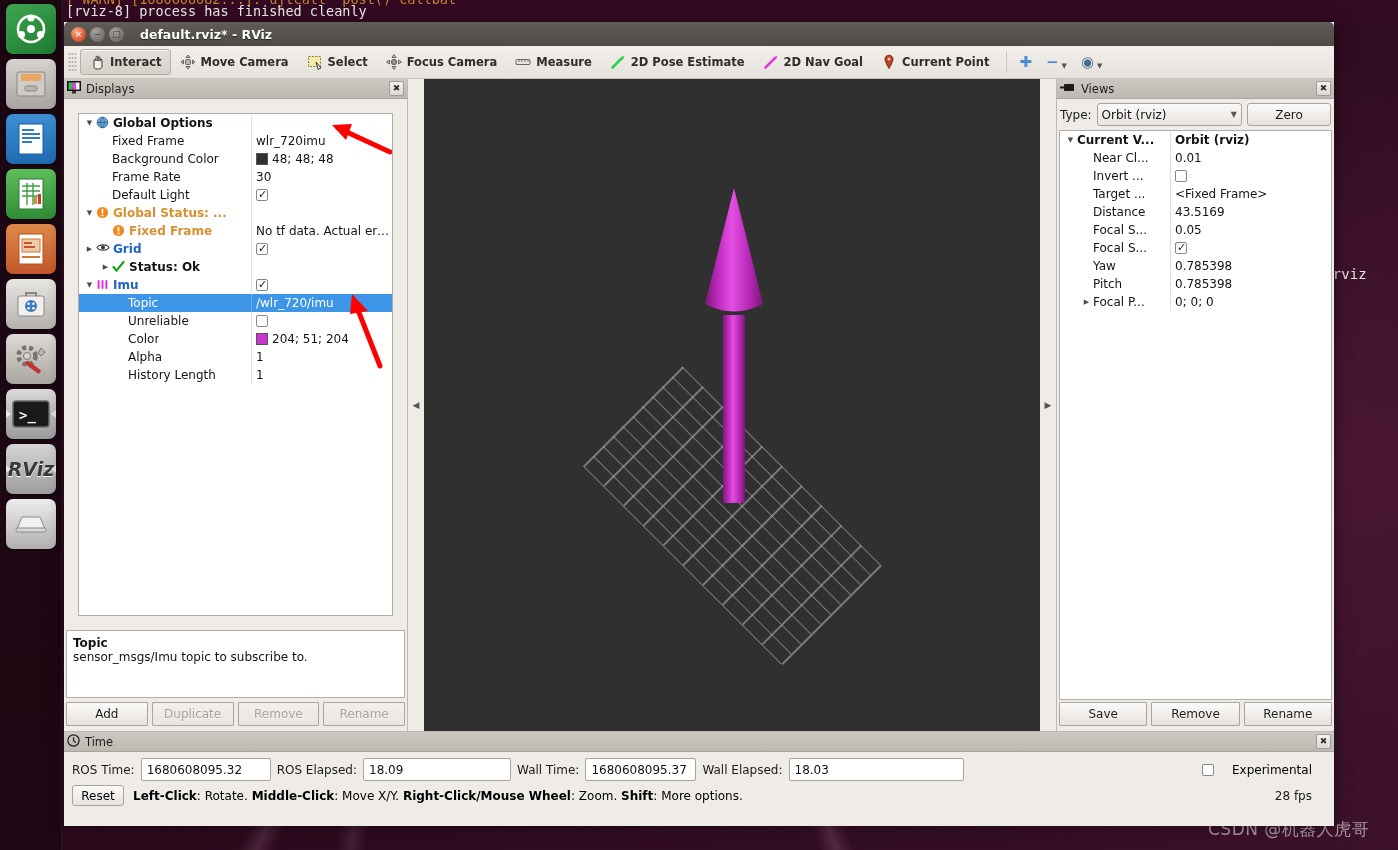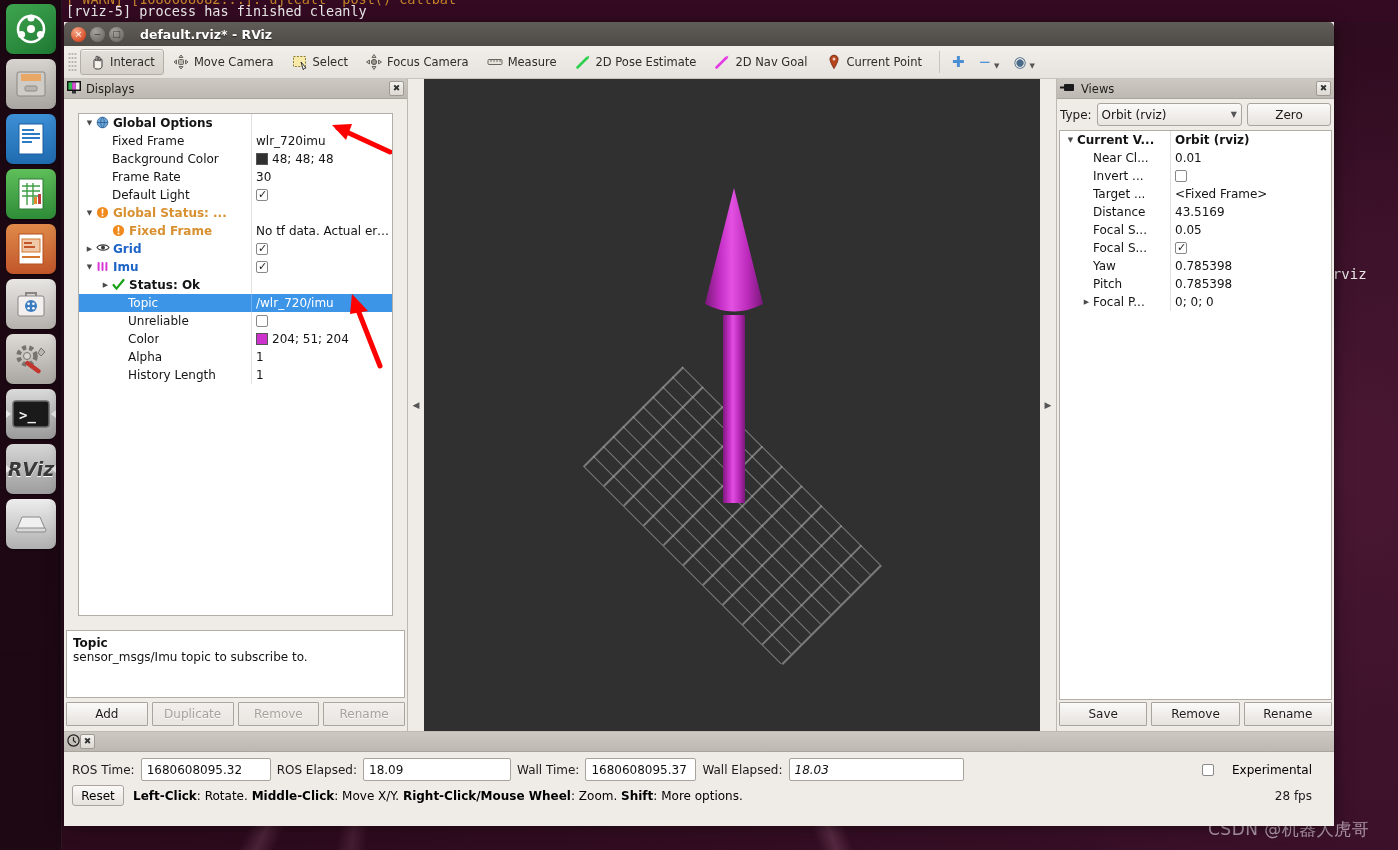"[rviz-5] process has finished cleanly" div.l2 { text: rviz-5 -> rviz-8 }
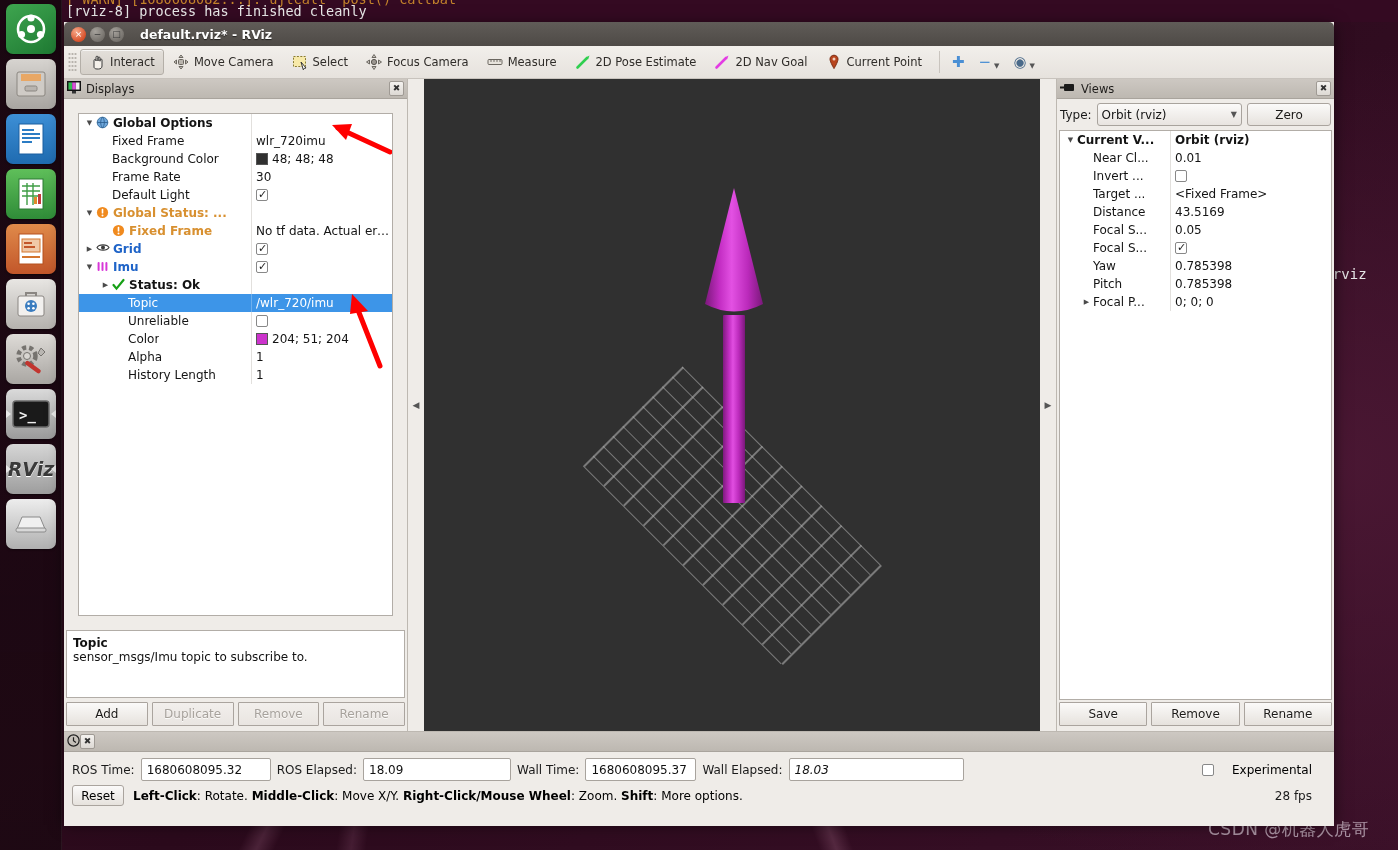"Interact" #toolbar { font-weight: none -> bold }
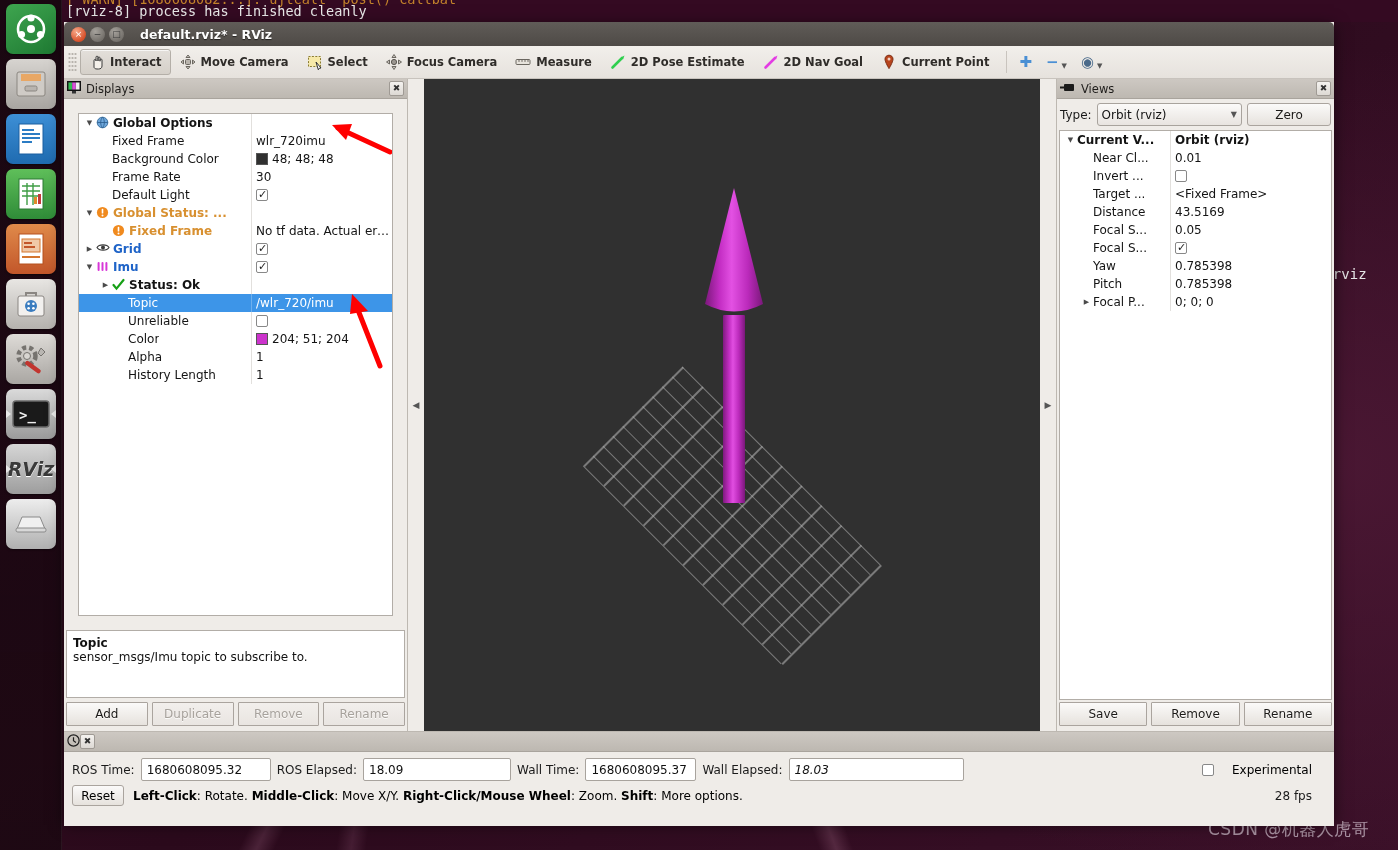"Imu" div.row { order: before "Status: Ok" -> after "Status: Ok" }
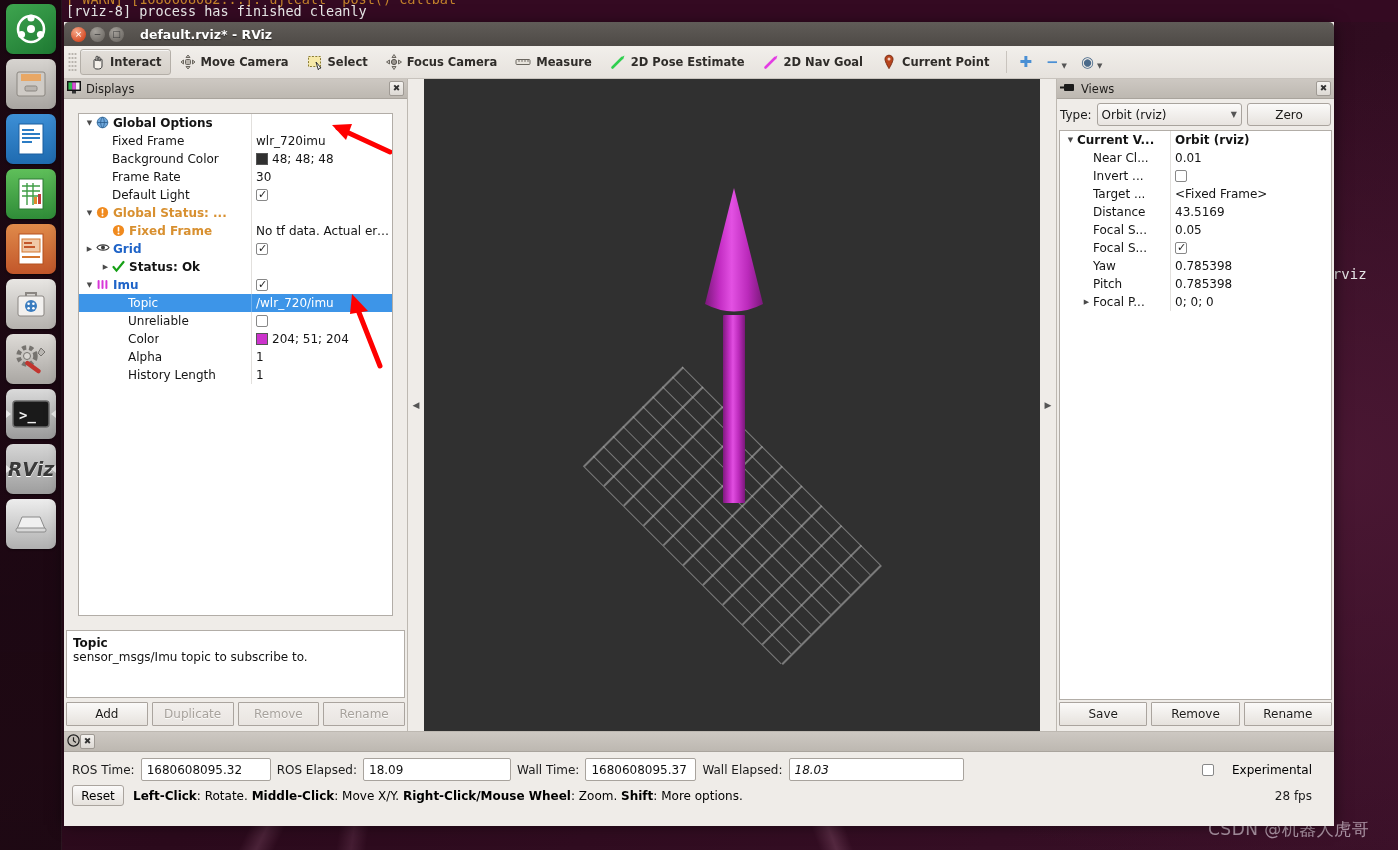"Time" span.ttl { html: none -> <span>Time</span> }
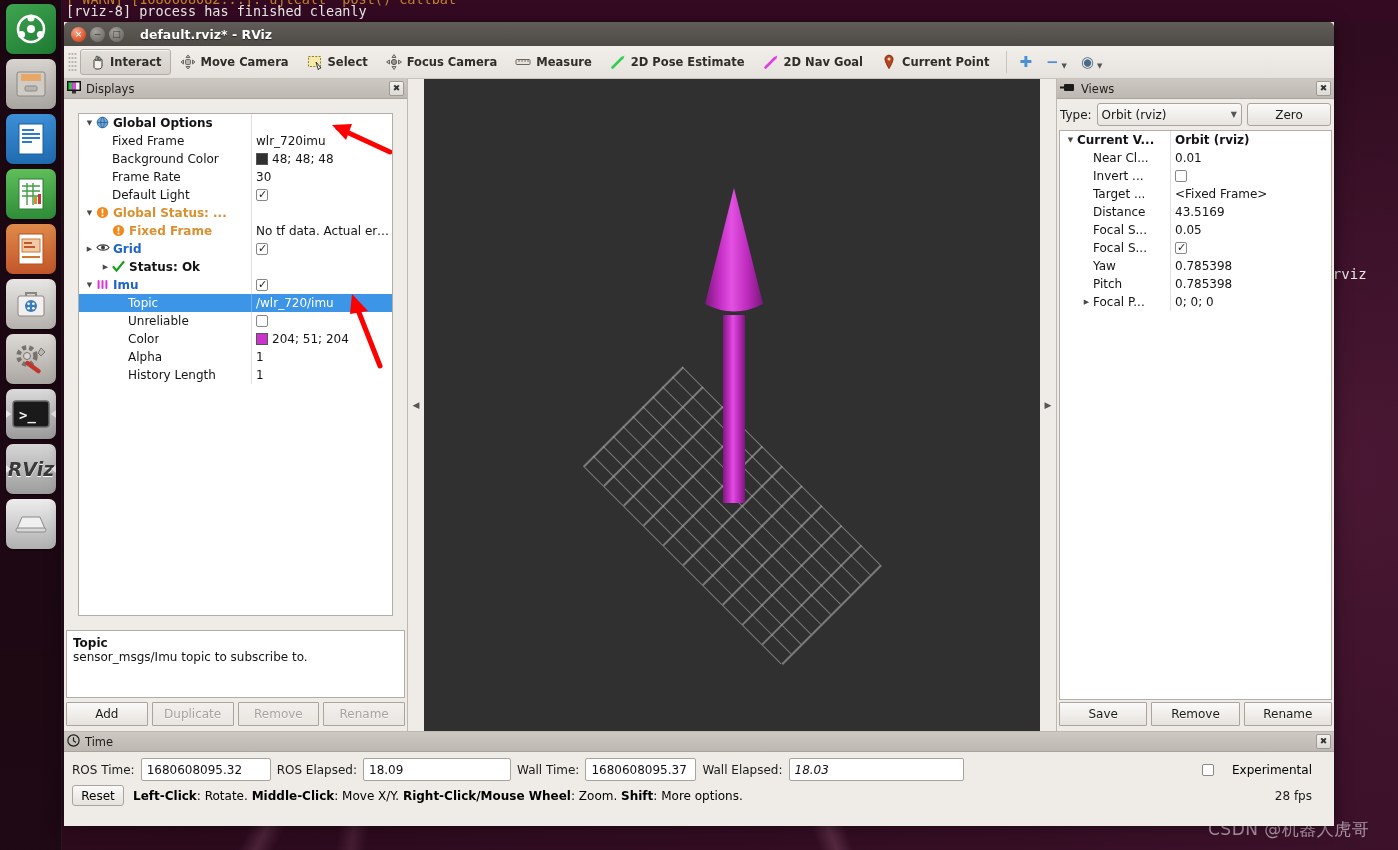"18.03" span.tin { font-style: italic -> none }
